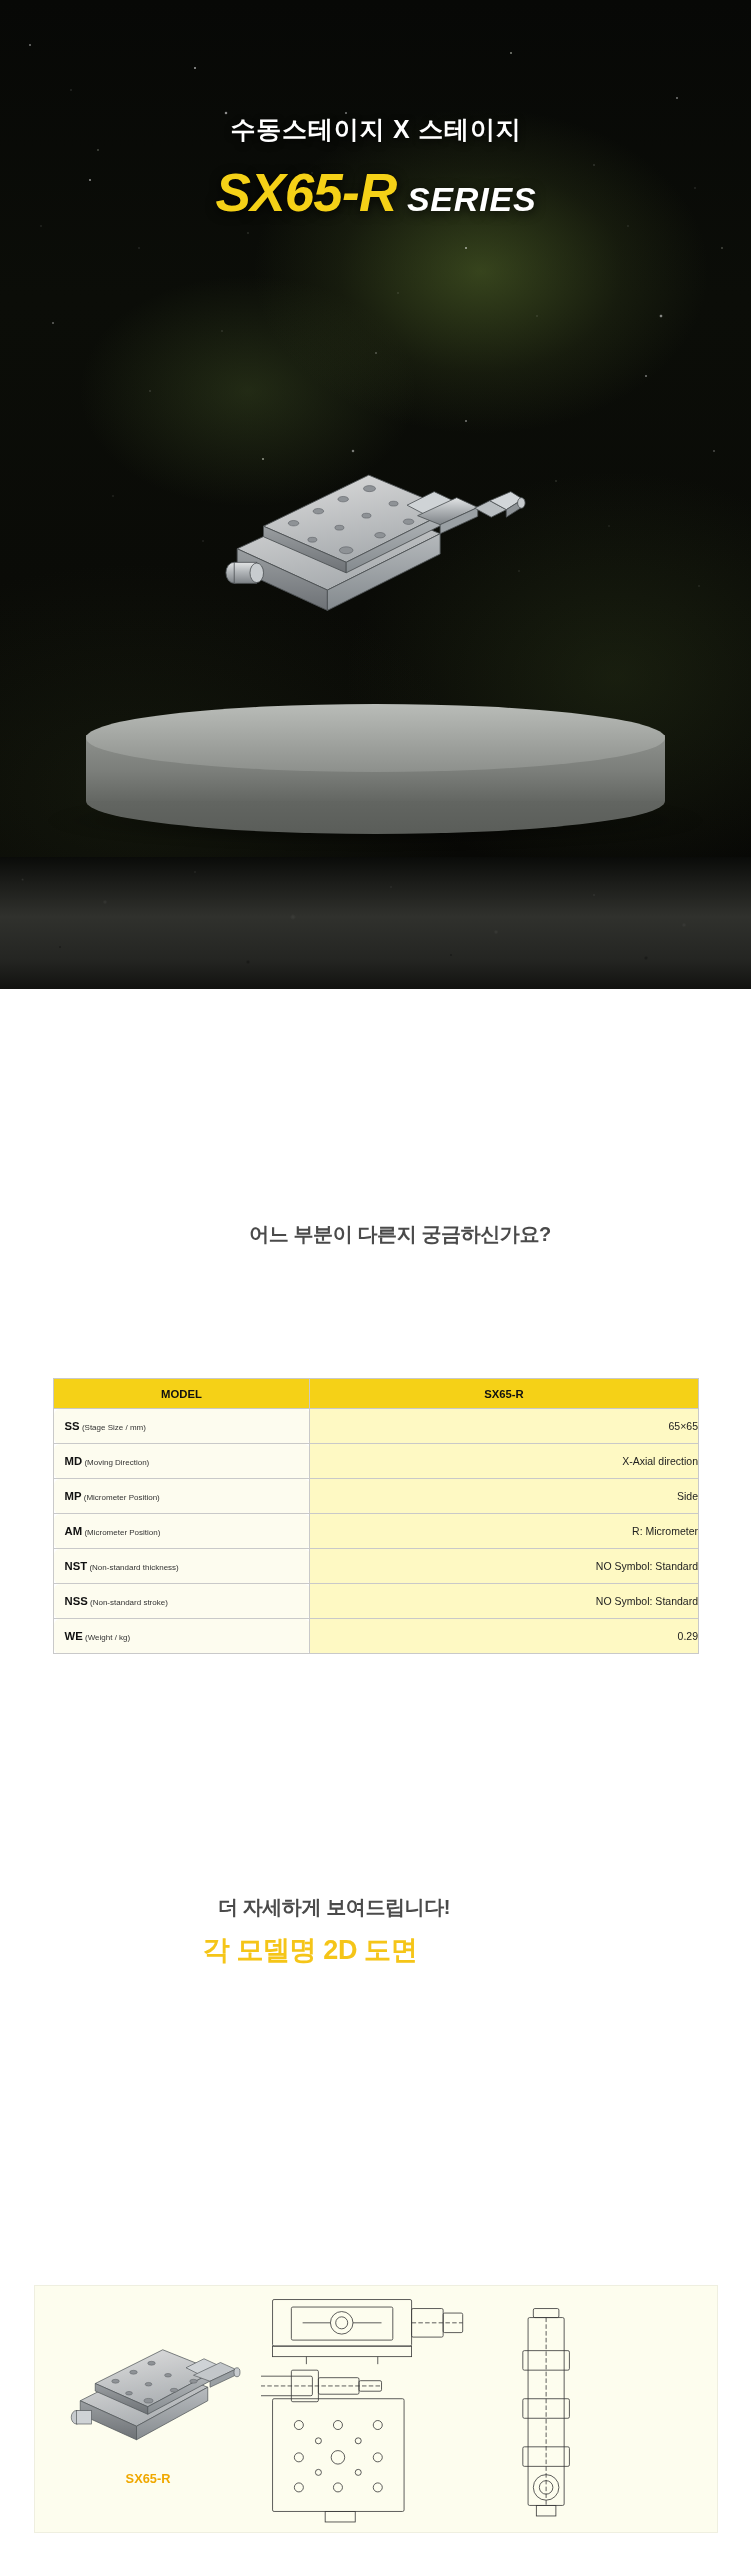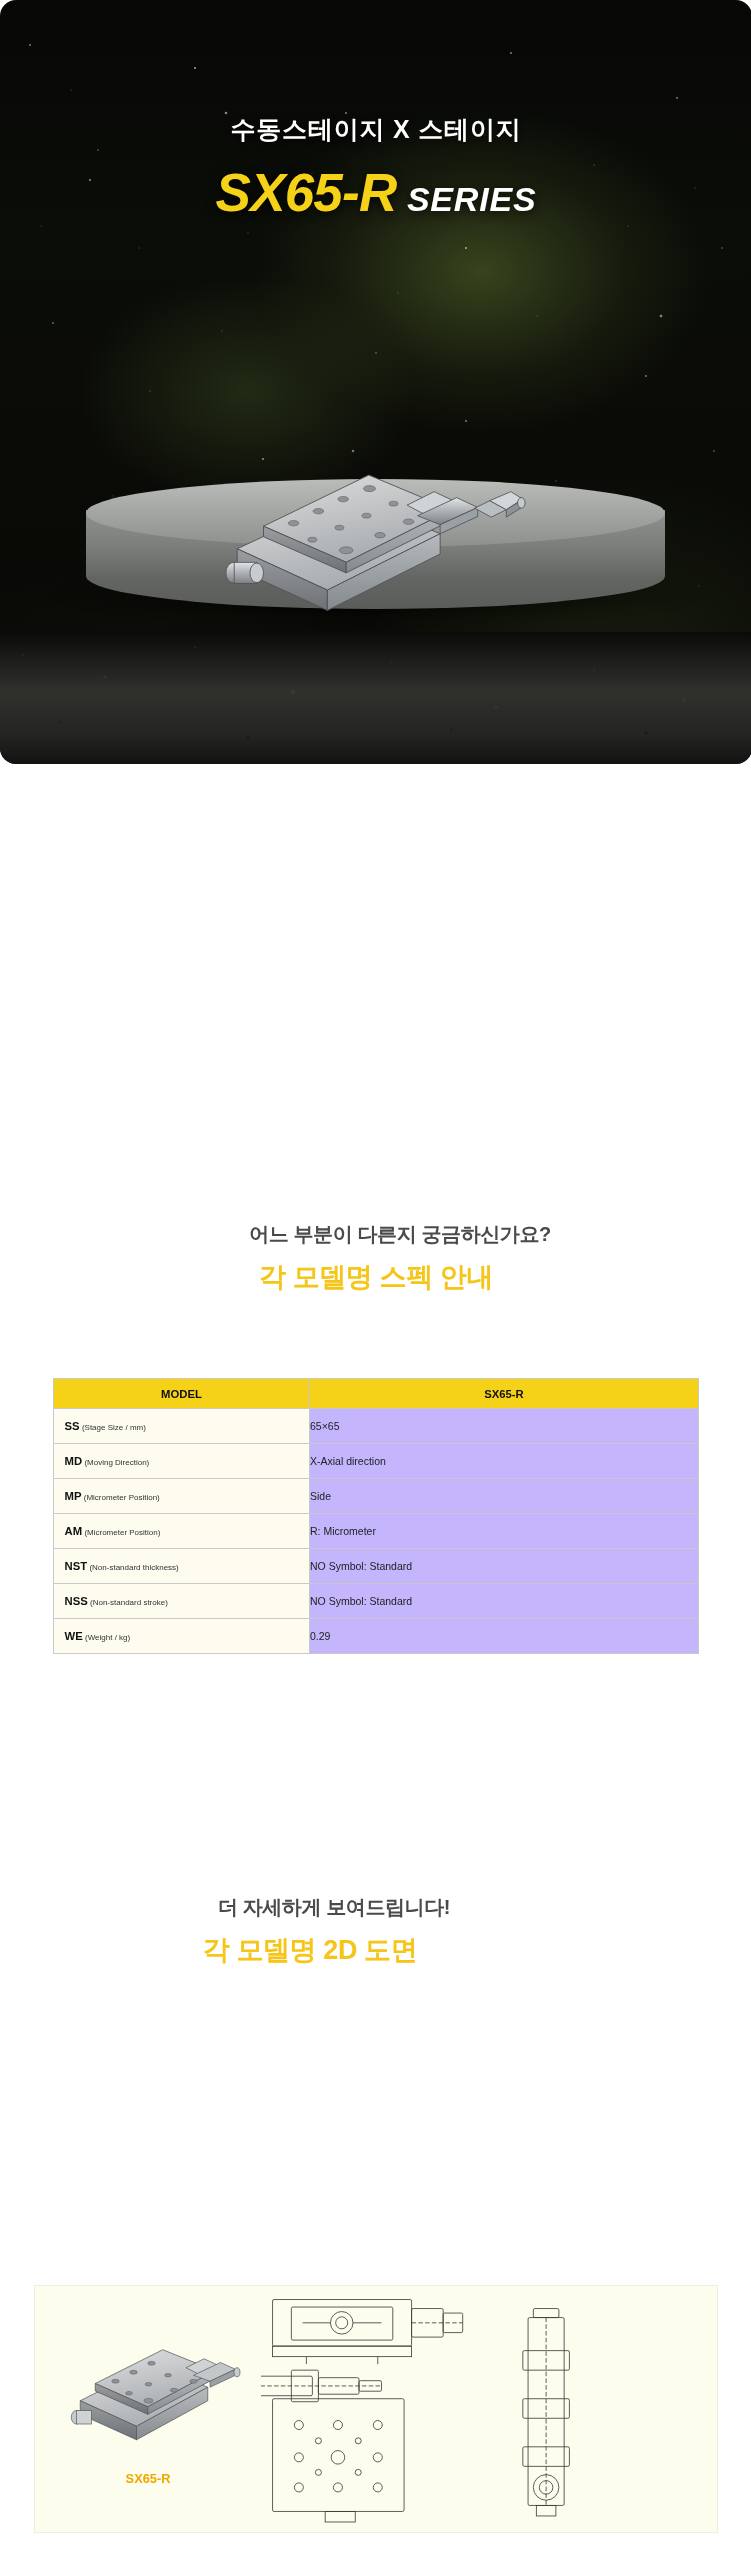"수동스테이지 X 스테이지" .hero { border-radius: 16px -> none; height: 764px -> 989px }
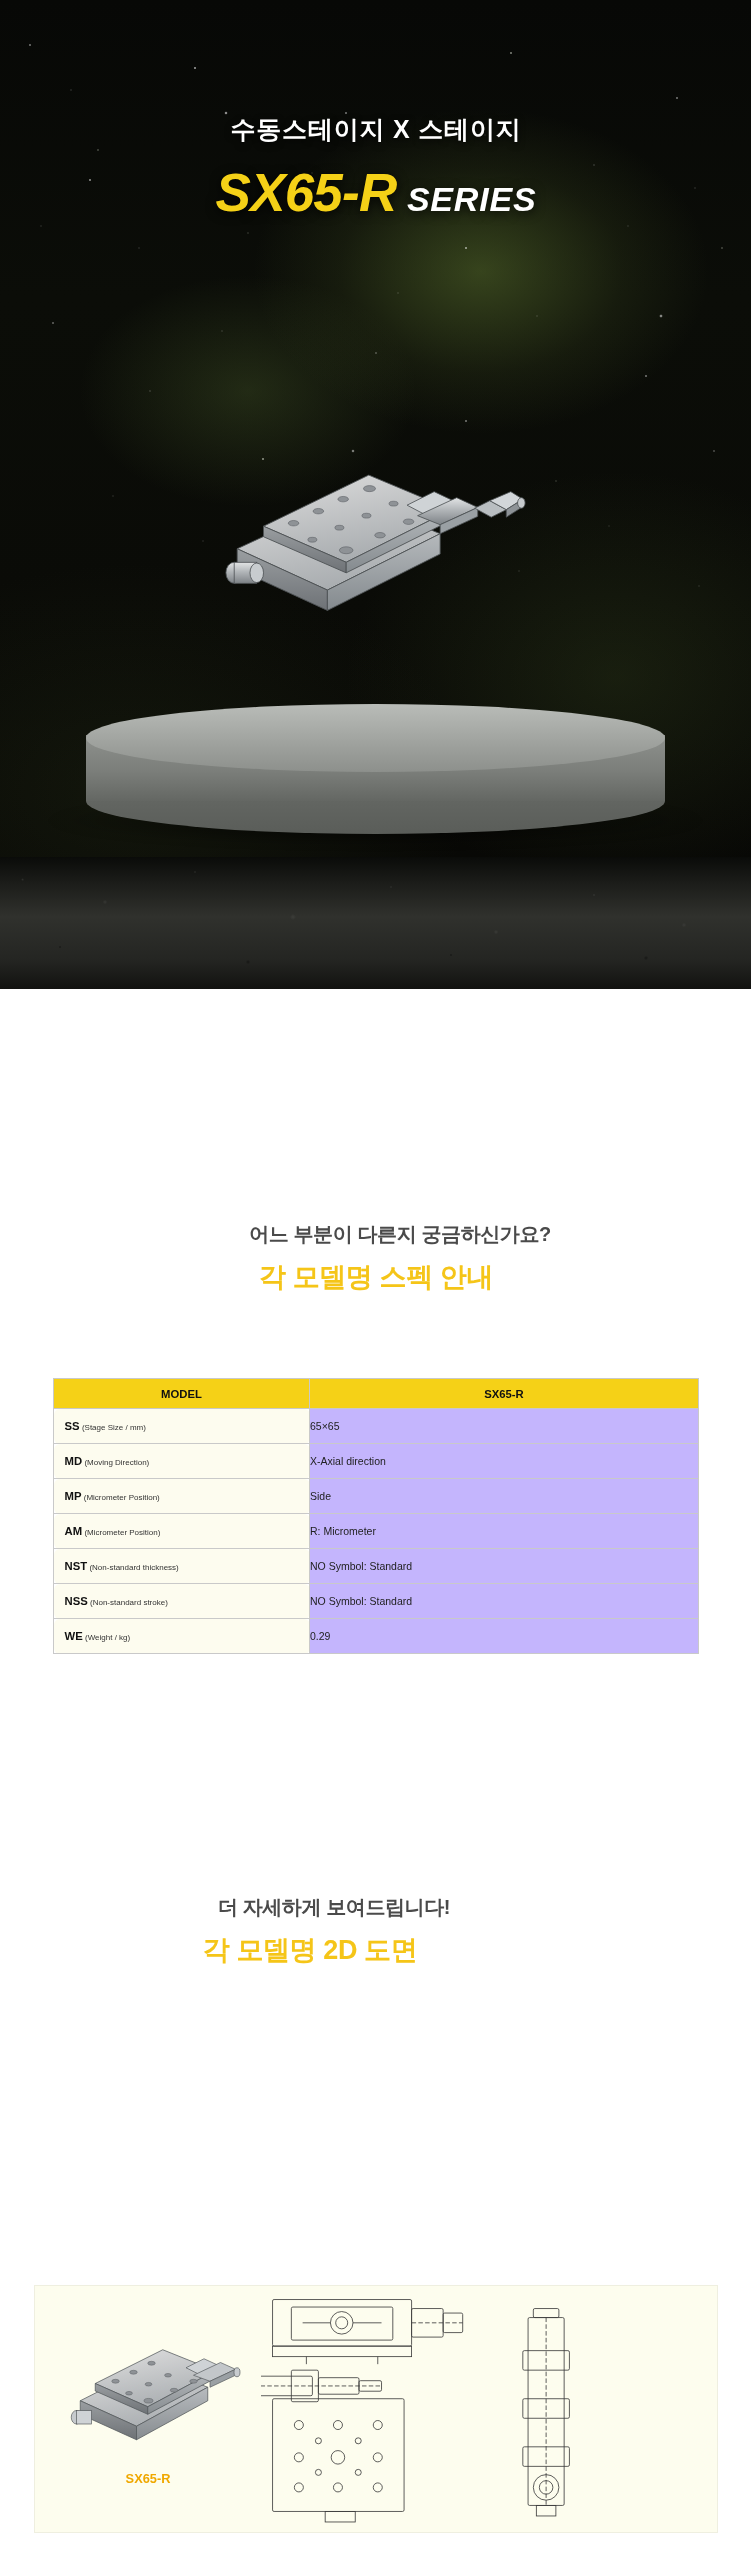"각 모델명 스펙 안내" div.sec-title { html: <div>각 모델명 스펙 안내</div> -> none }
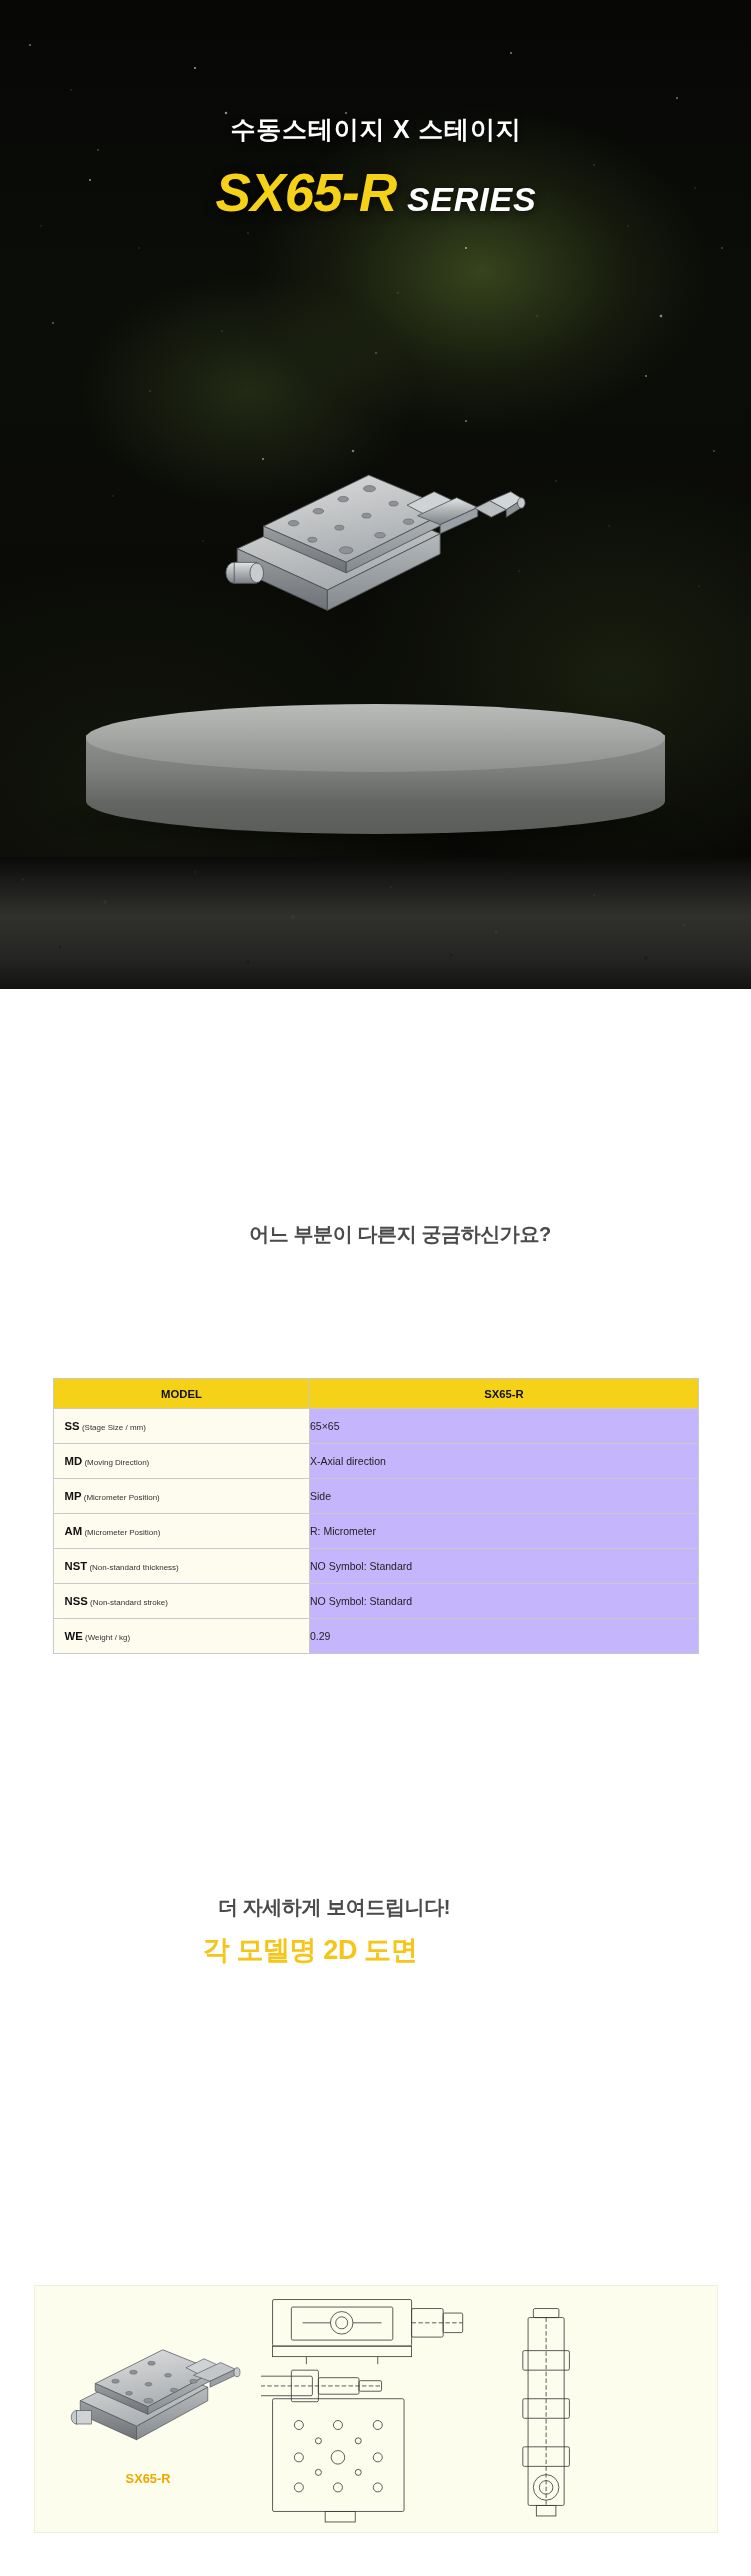"65×65" table.spec tbody td.v { background: #c4b5fd -> #fef9c3; text-align: left -> right }
